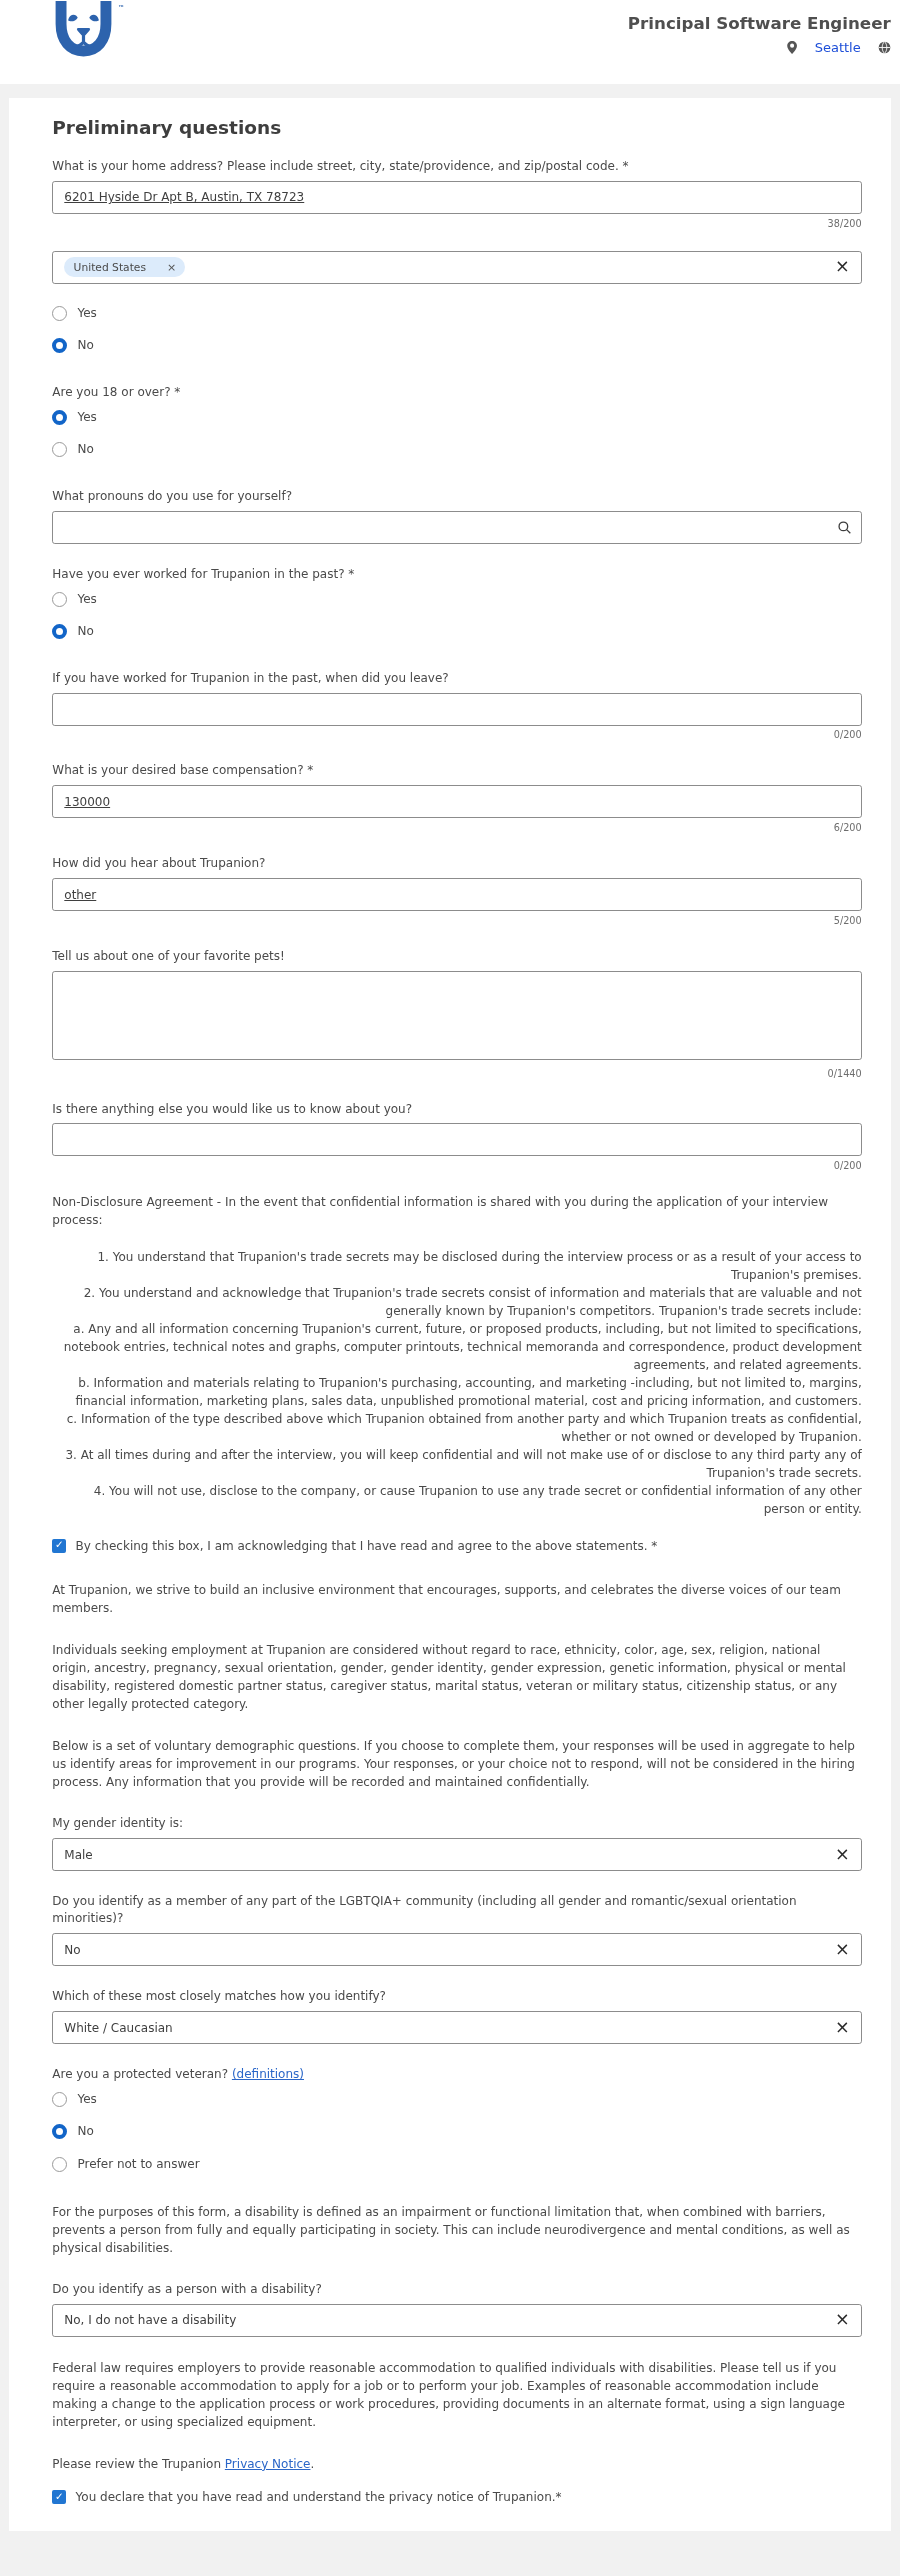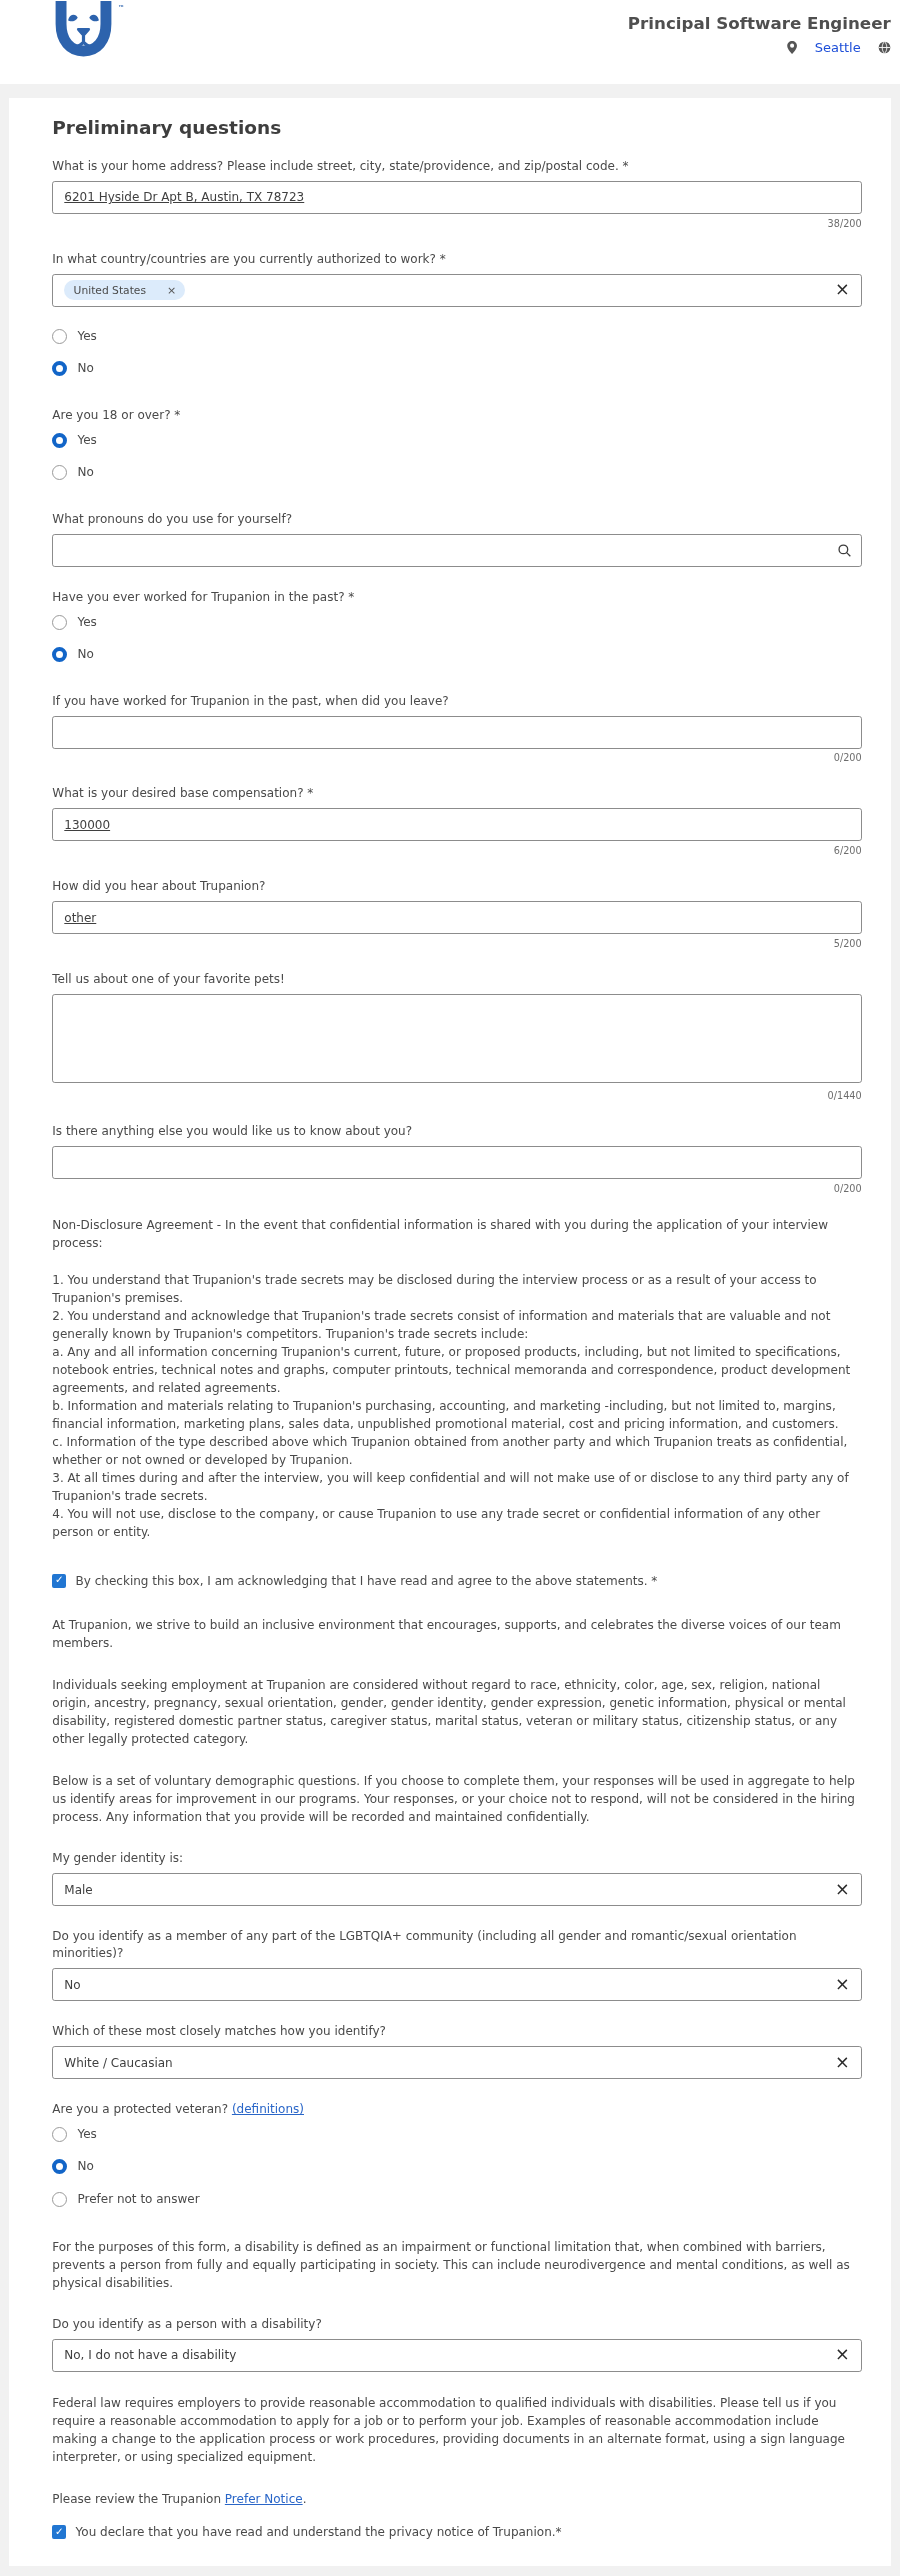"In what country/countries are you" div.q-label { html: <div>In what country/countries are you currently authorized to work? *</div> -> none }
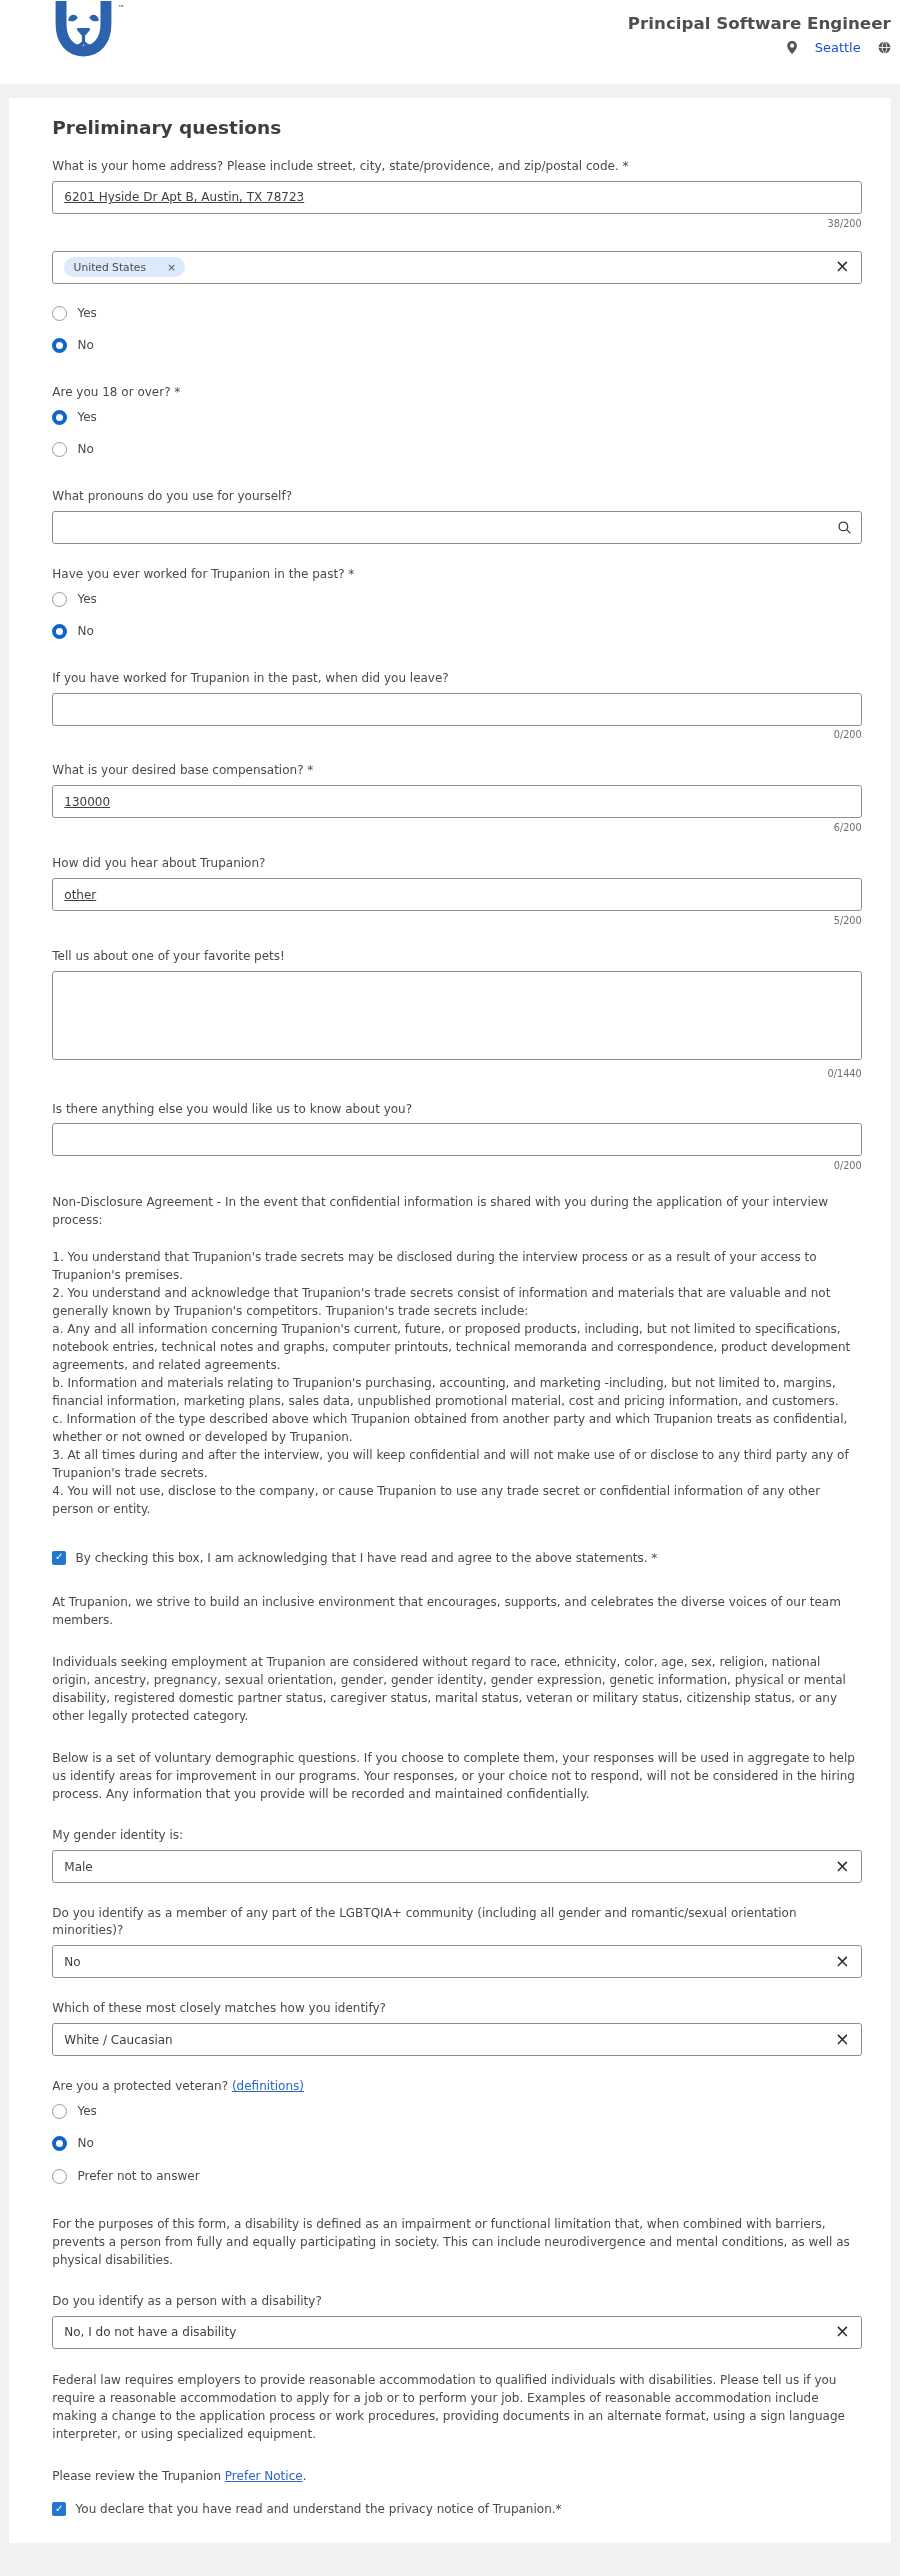"1. You understand that Trupanion's" .nda-block { margin-bottom: 32px -> 20px; text-align: none -> right }
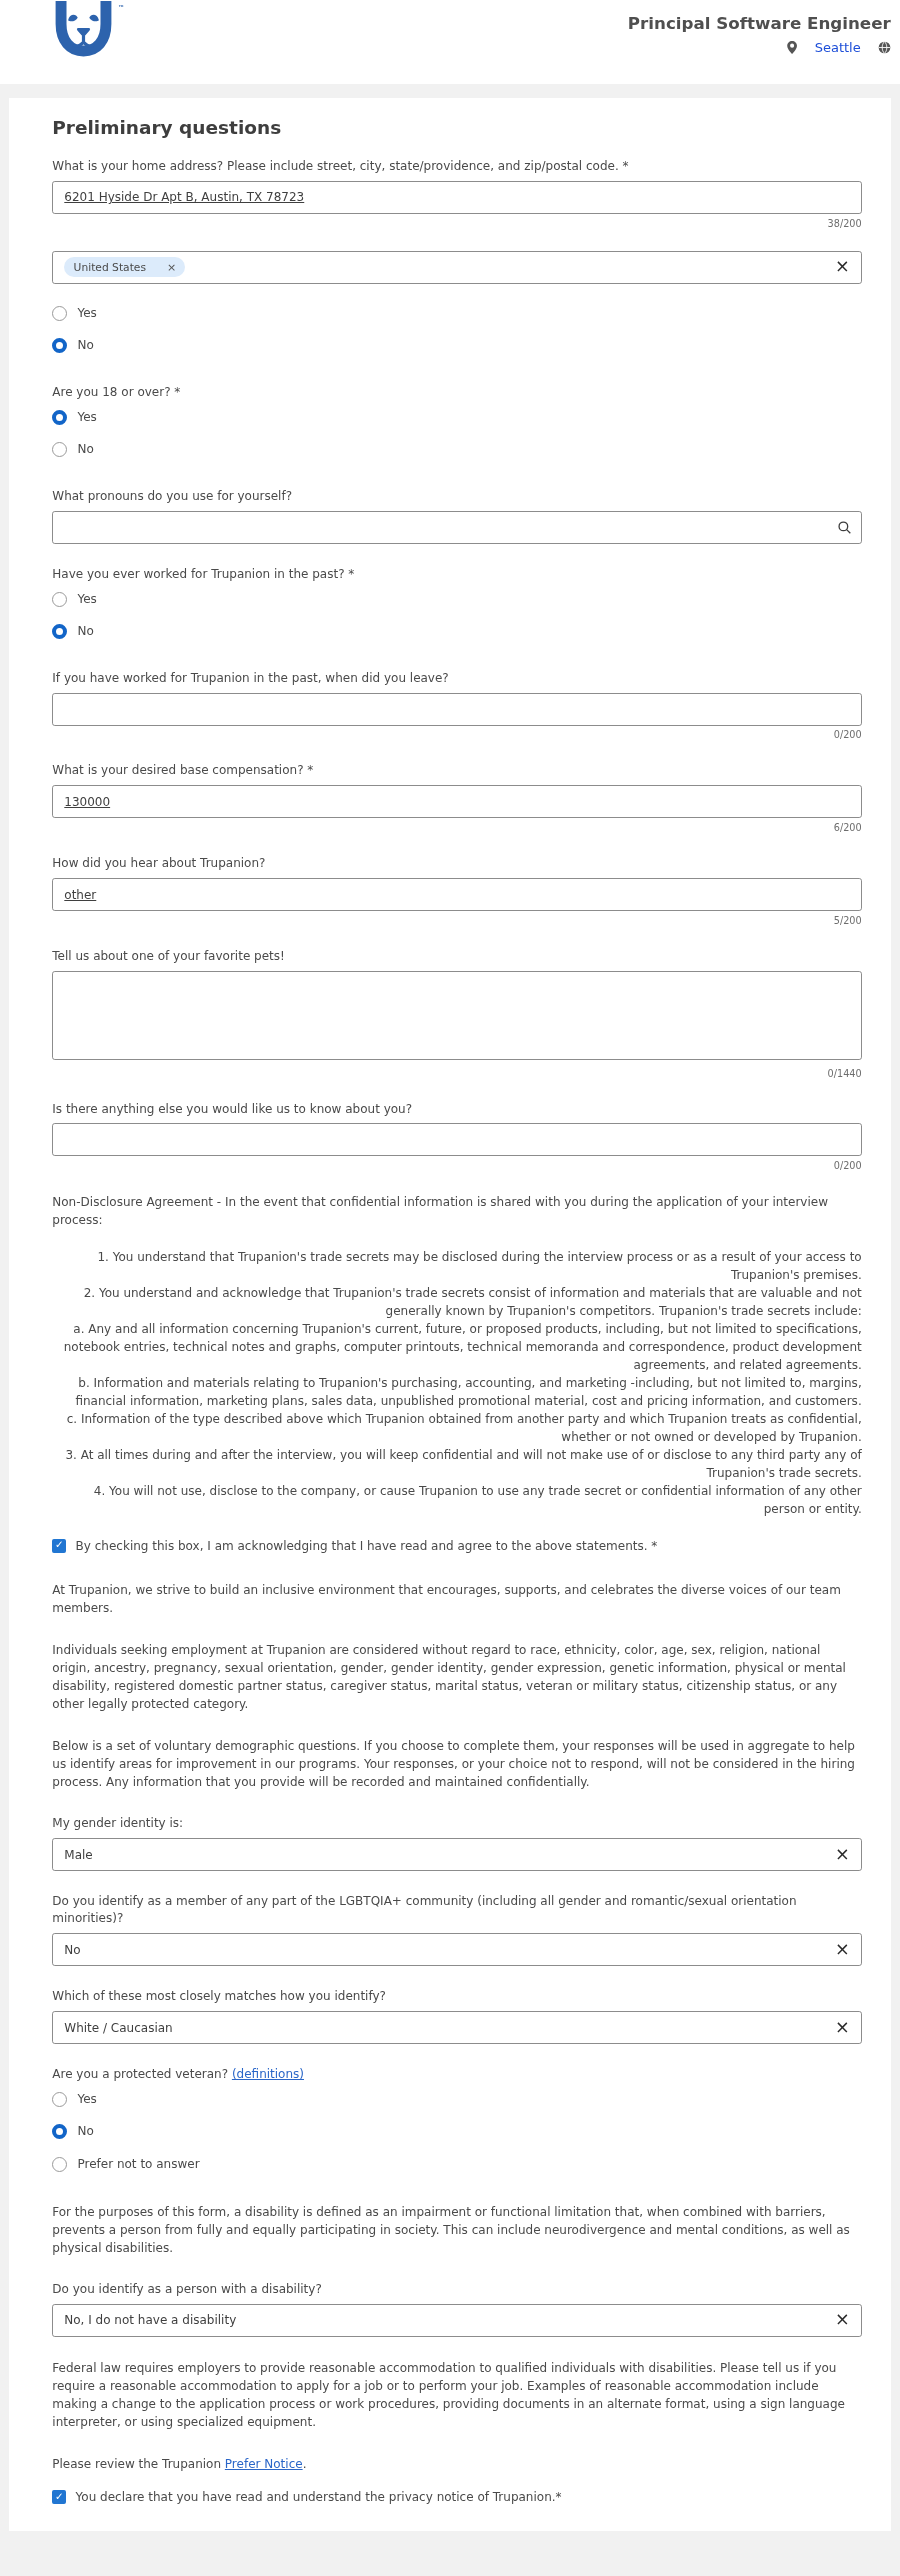"Prefer Notice" a.link { text: Prefer -> Privacy }
